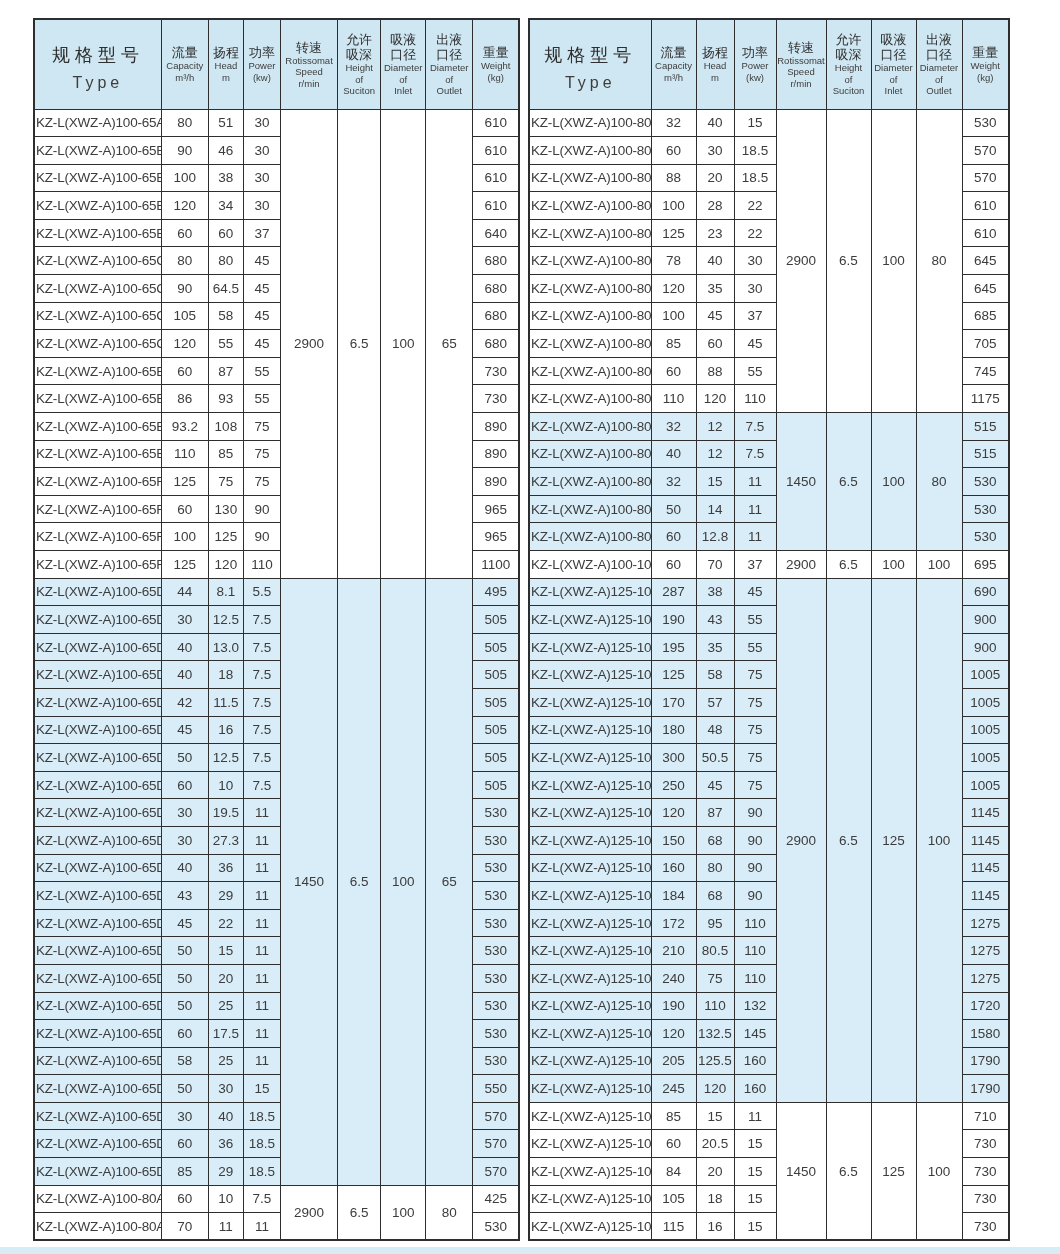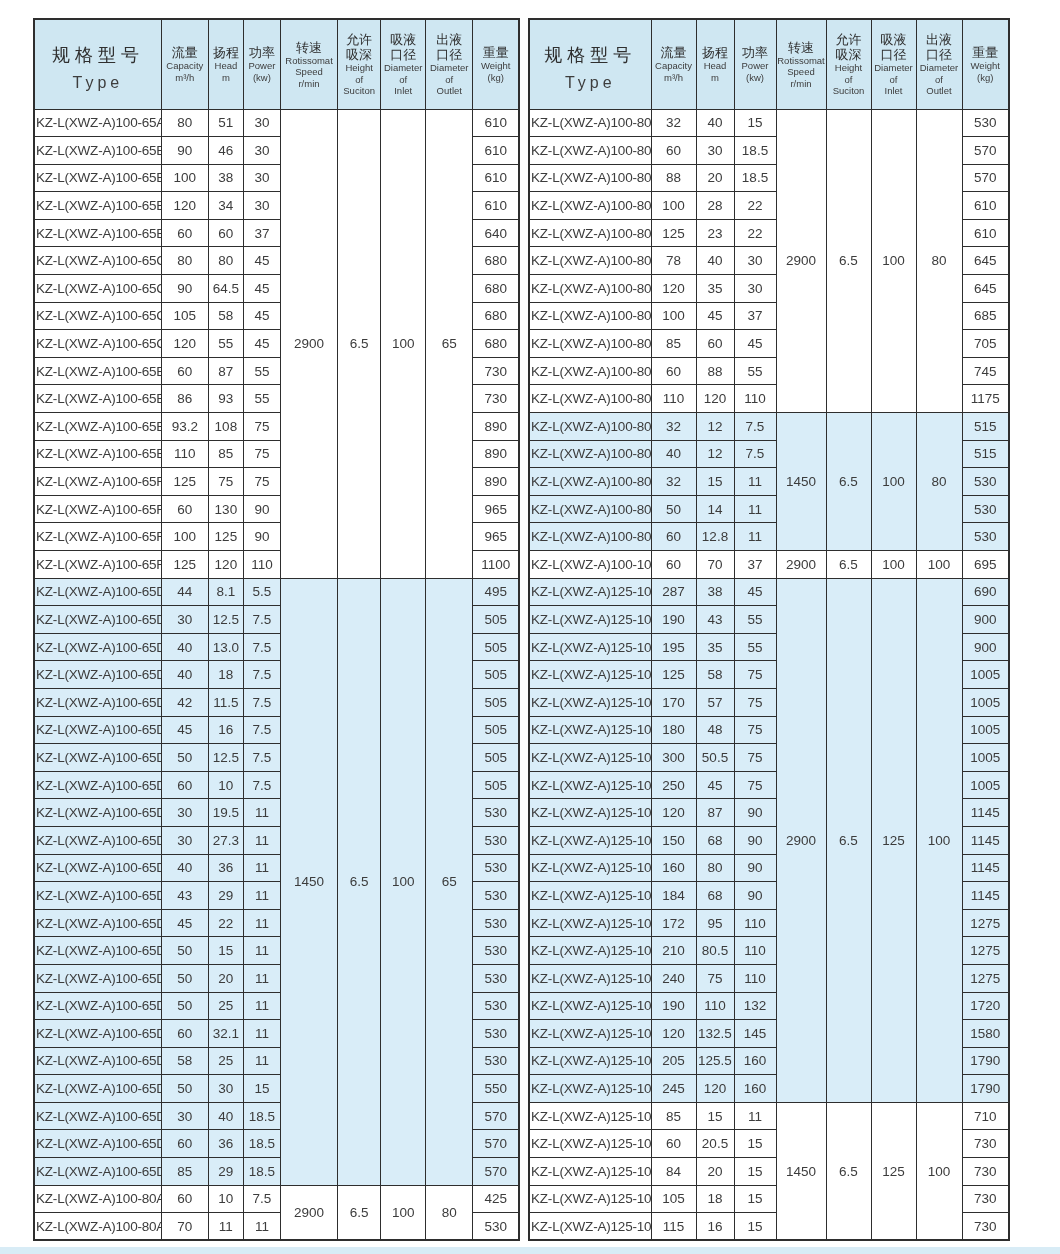"32.1" td { text: 32.1 -> 17.5 }
